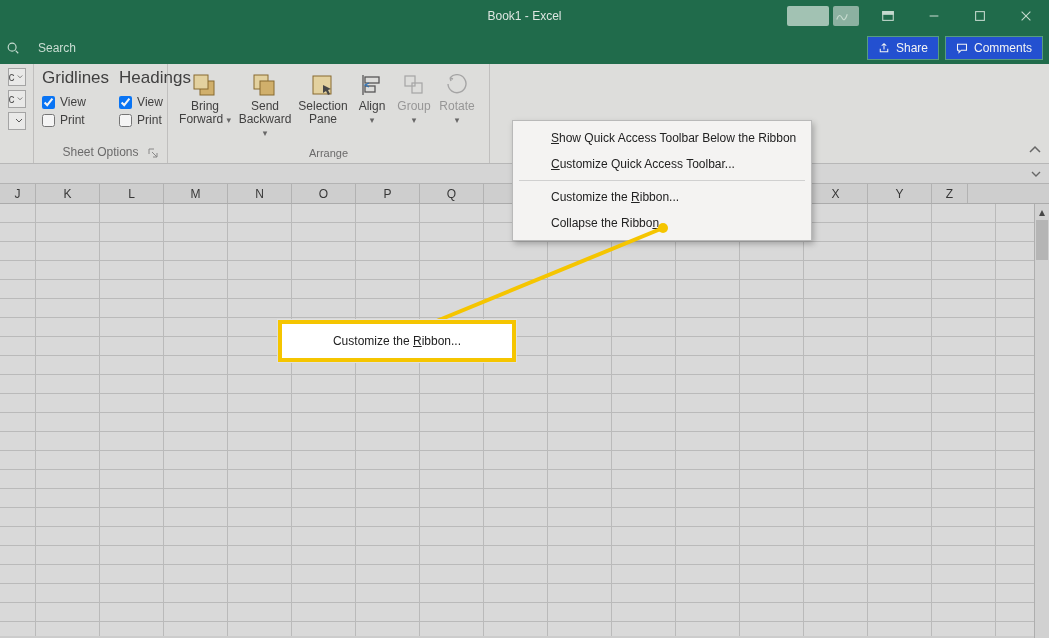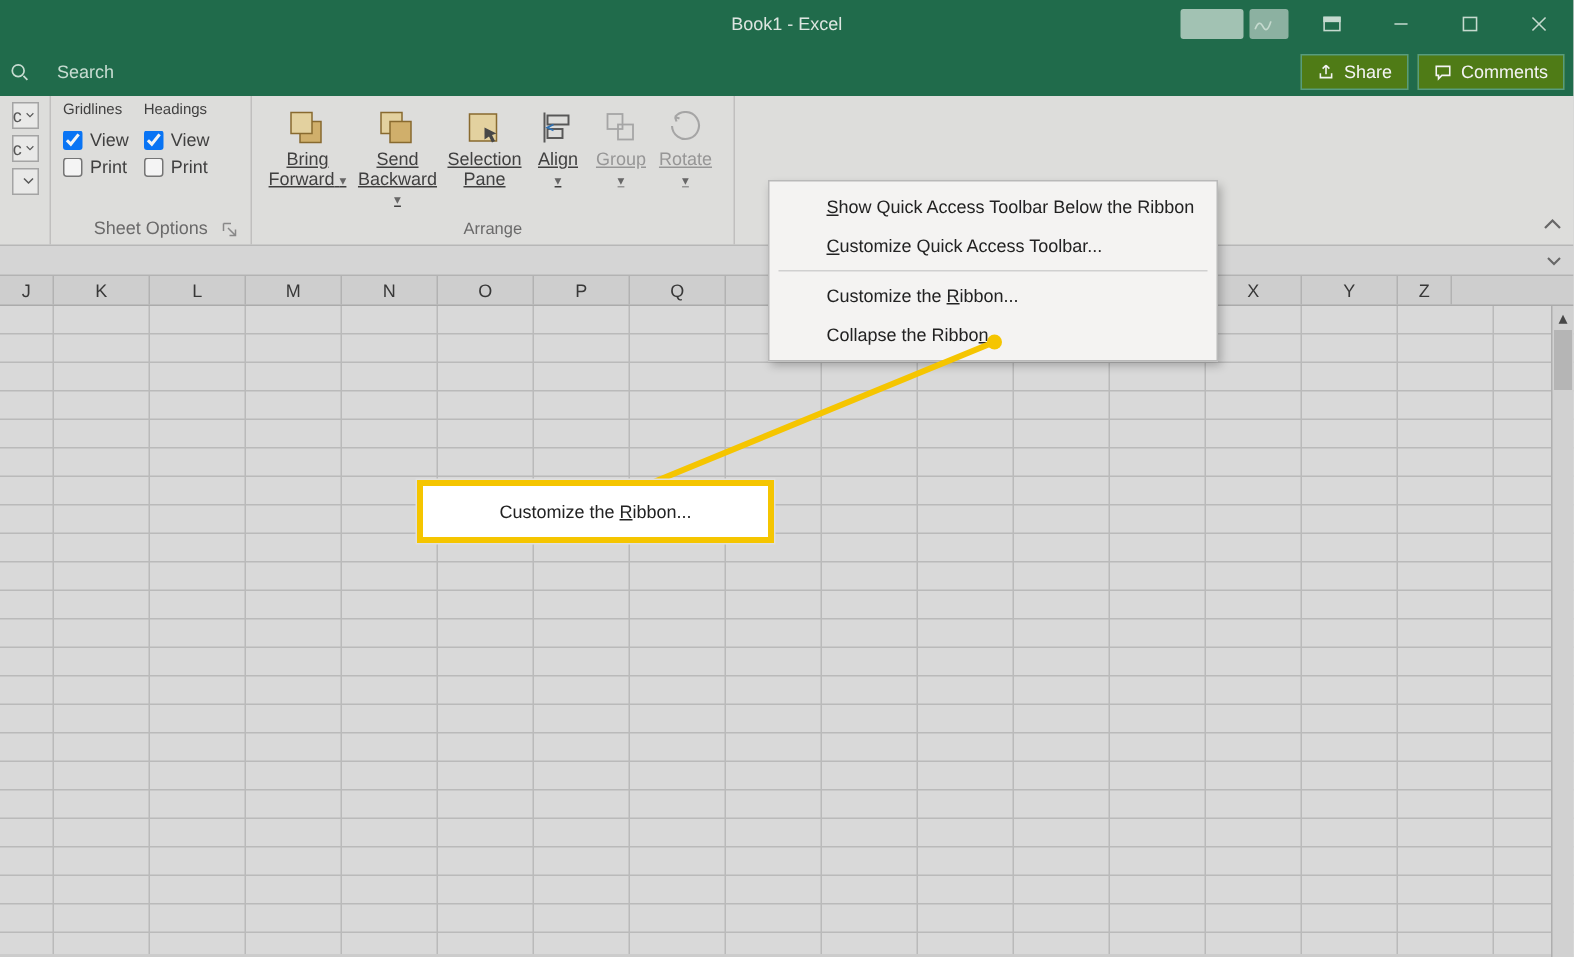"Share" .share-btn, .comments-btn { background: #4d7c0f -> #1d4ed8 }
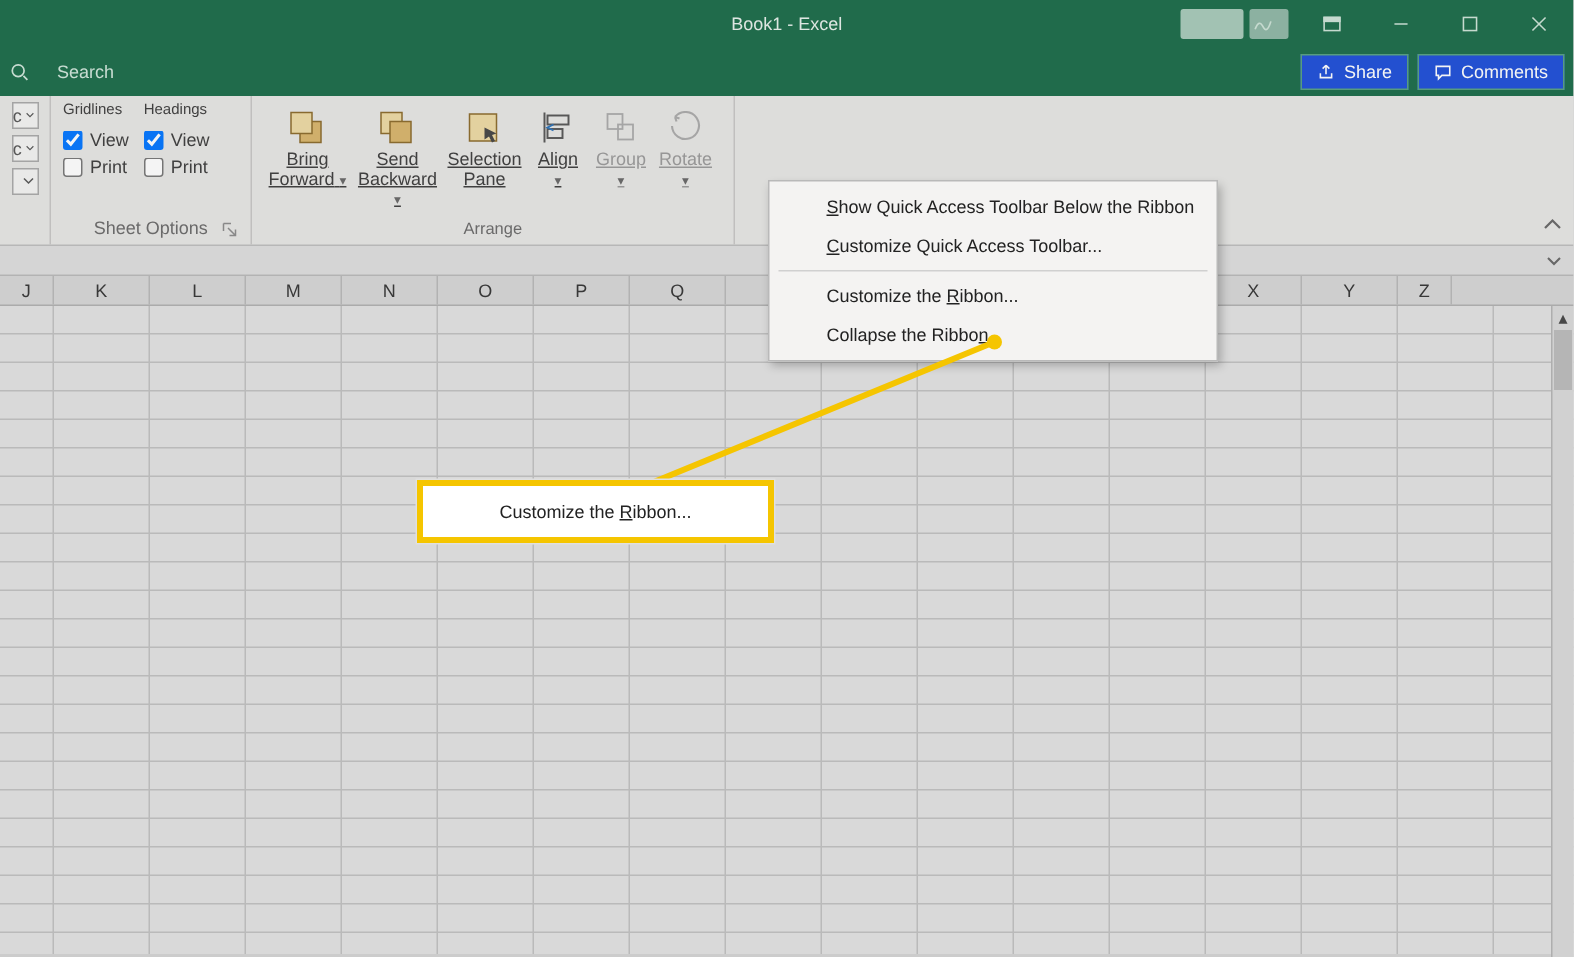"Gridlines" .hdr { font-size: 10px -> 17px }
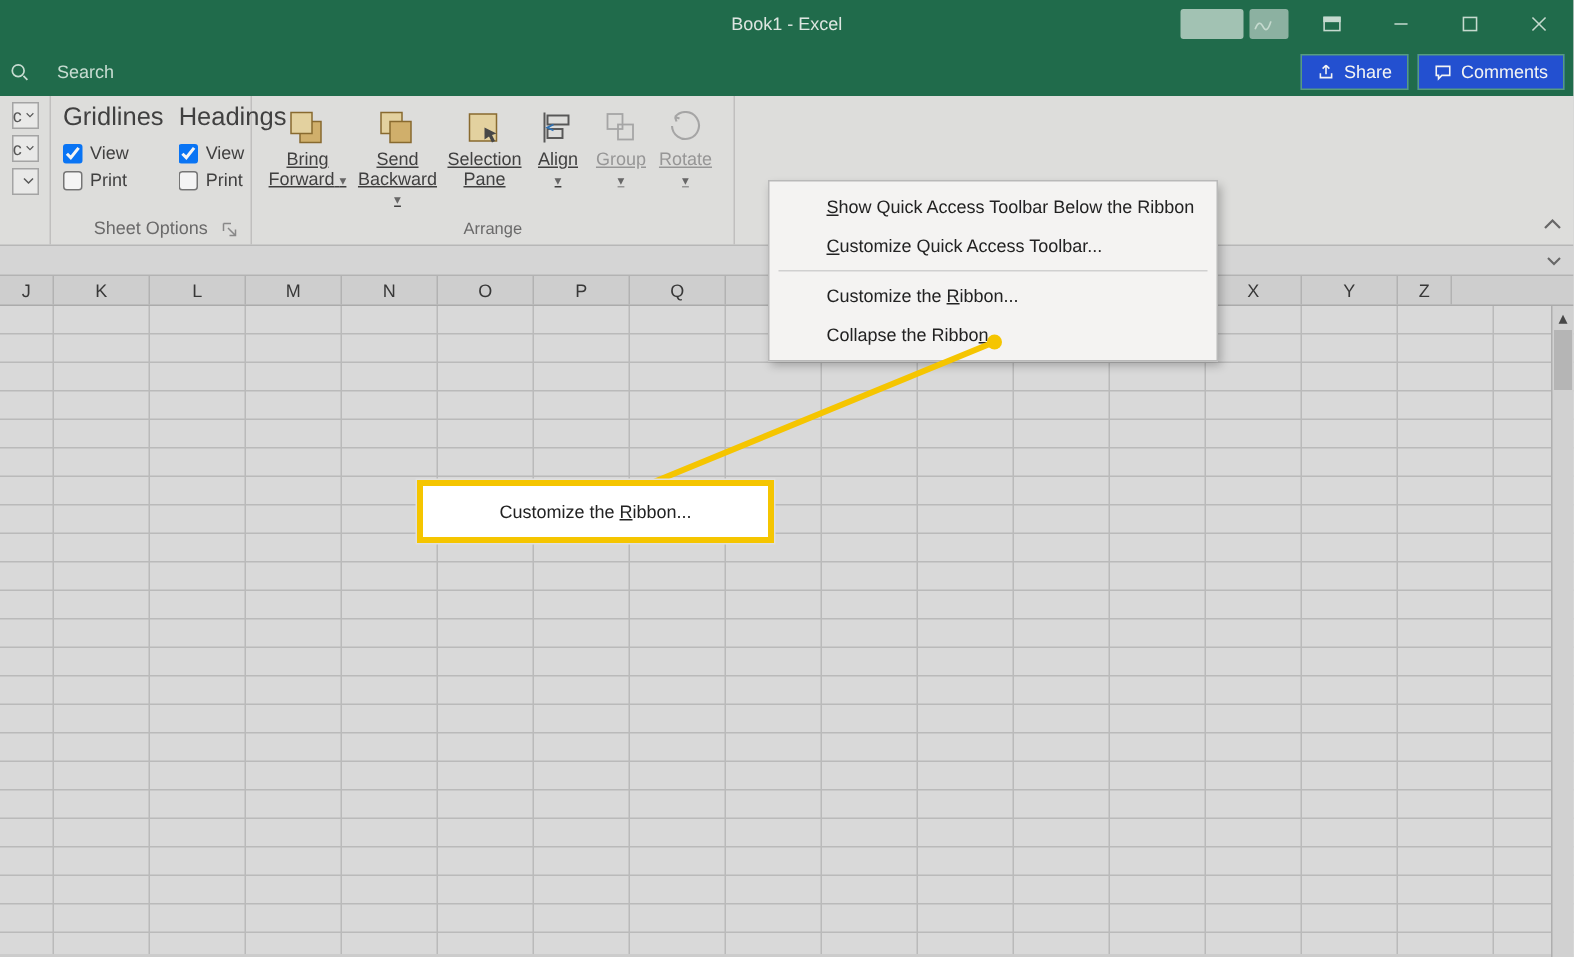"Bring Forward ▾" .big-btn .lbl { text-decoration: underline -> none }
